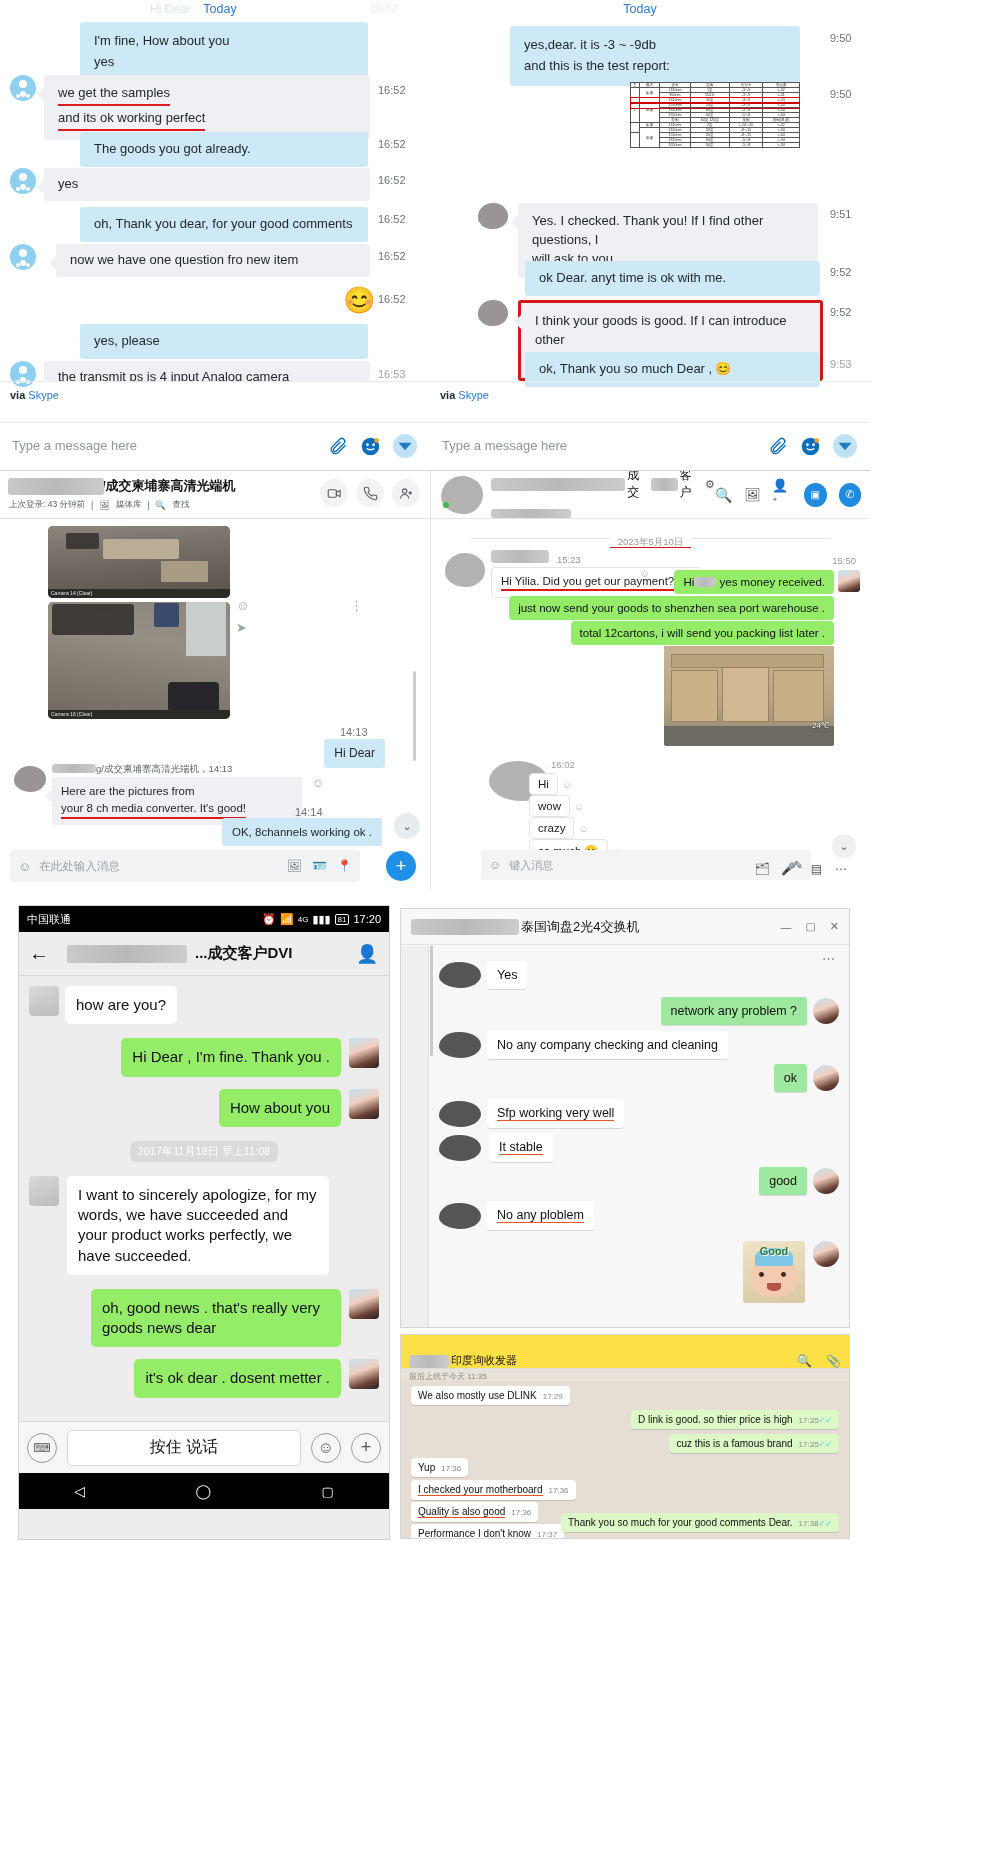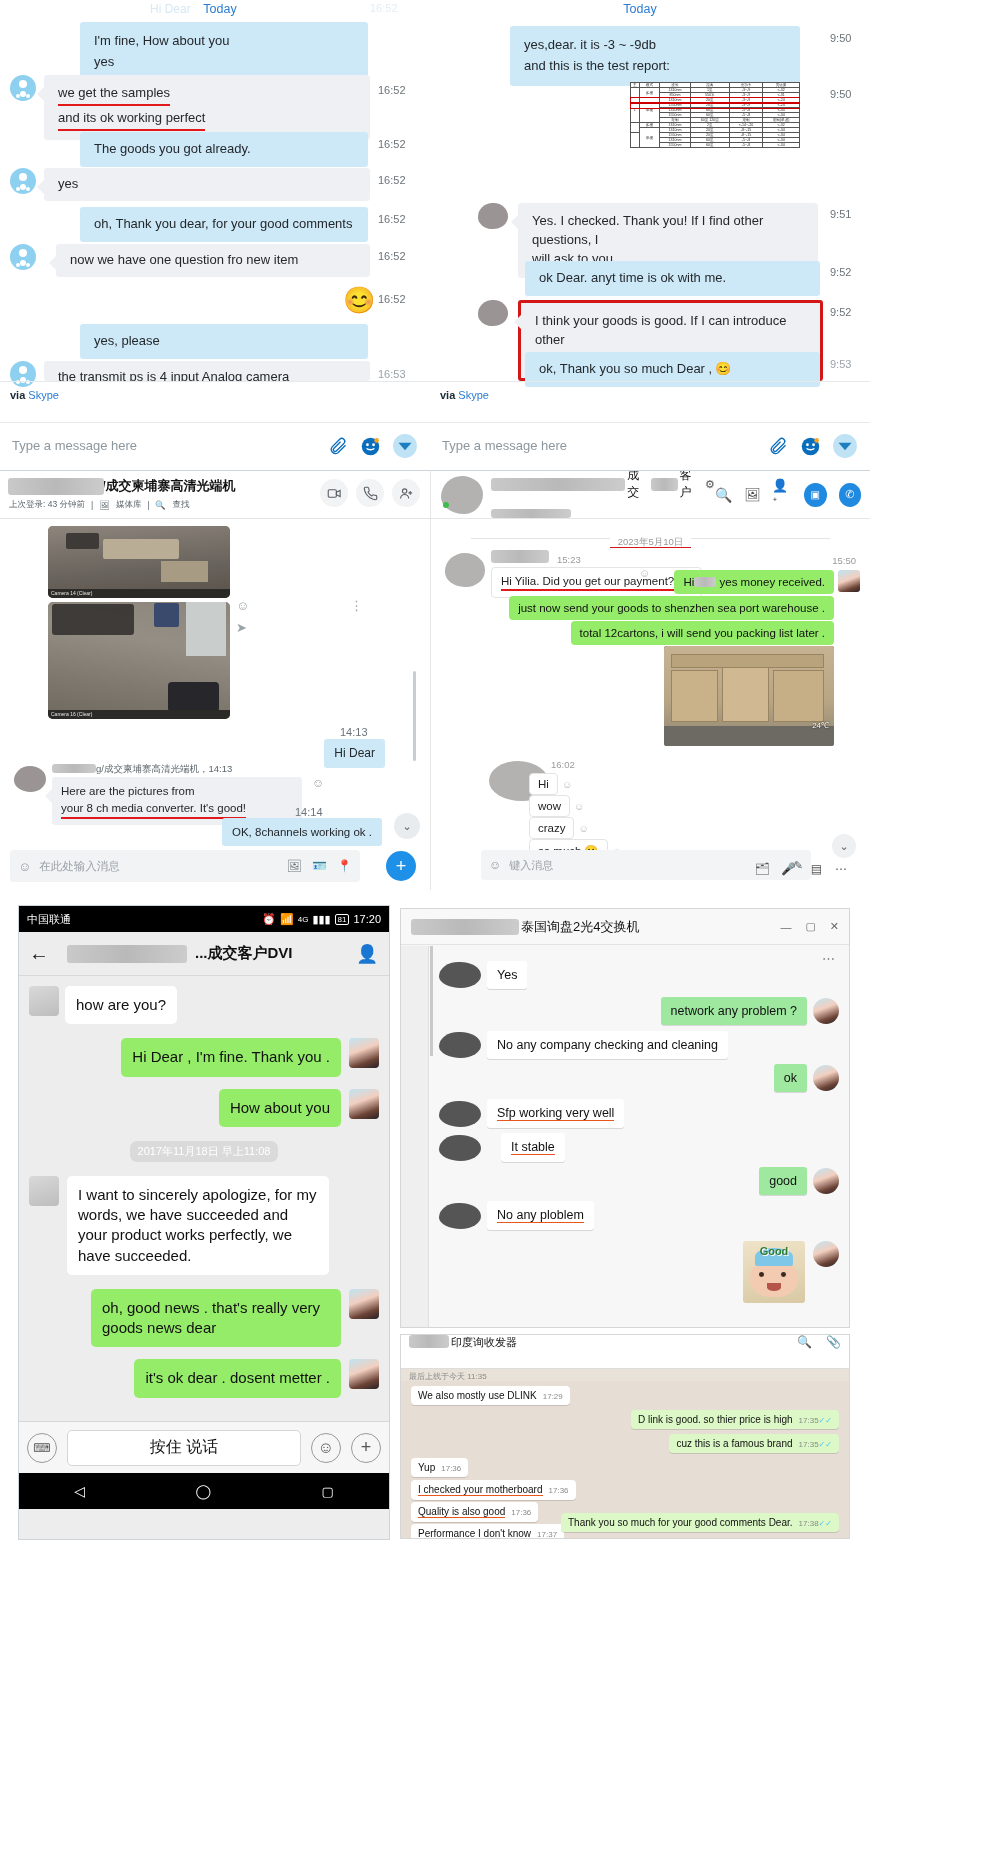"It stable" div.flexrow { gap: 20px -> 8px }
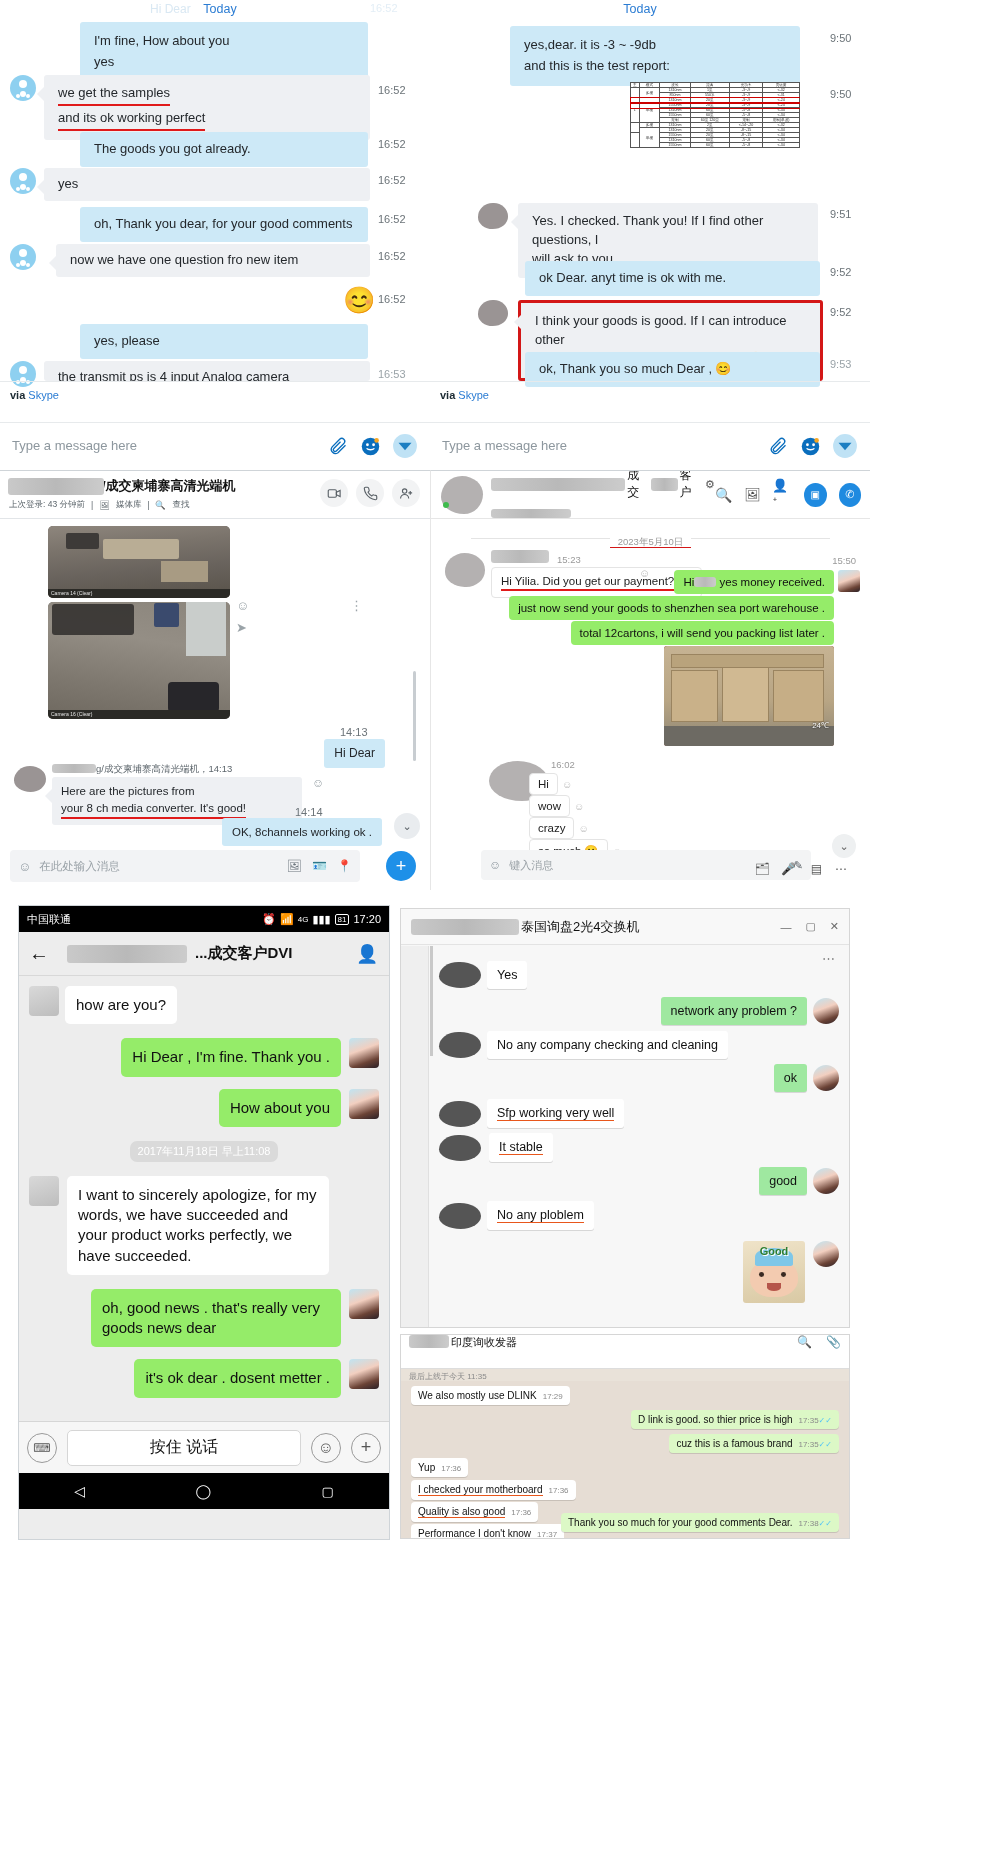"印度询收发器" .wa2-head { align-items: flex-start -> flex-end; background: #ffffff -> #fde047 }
